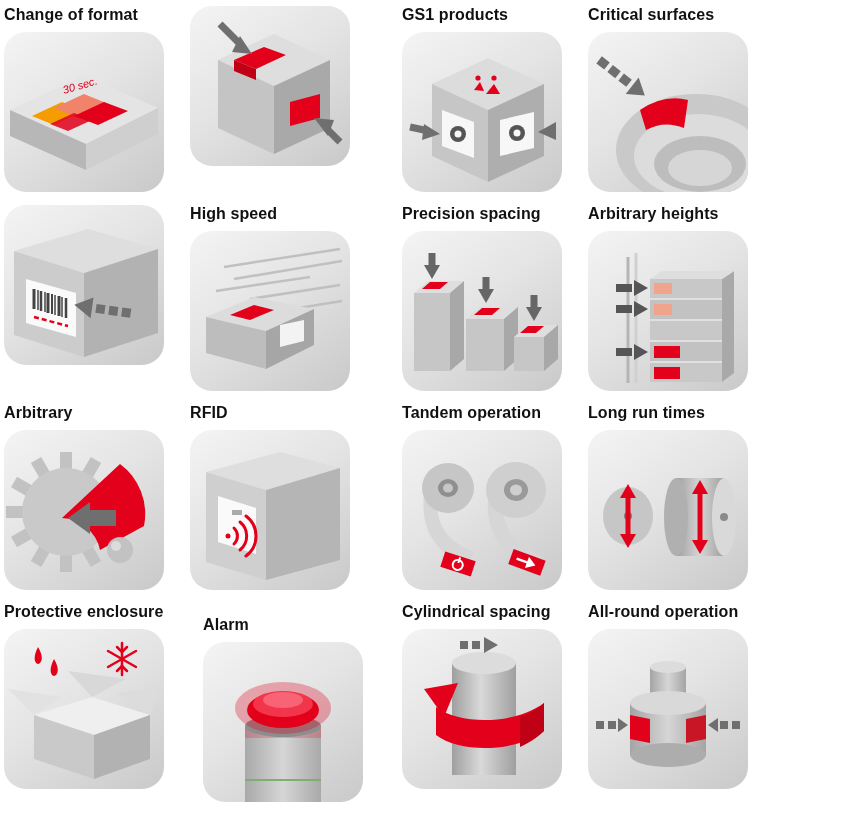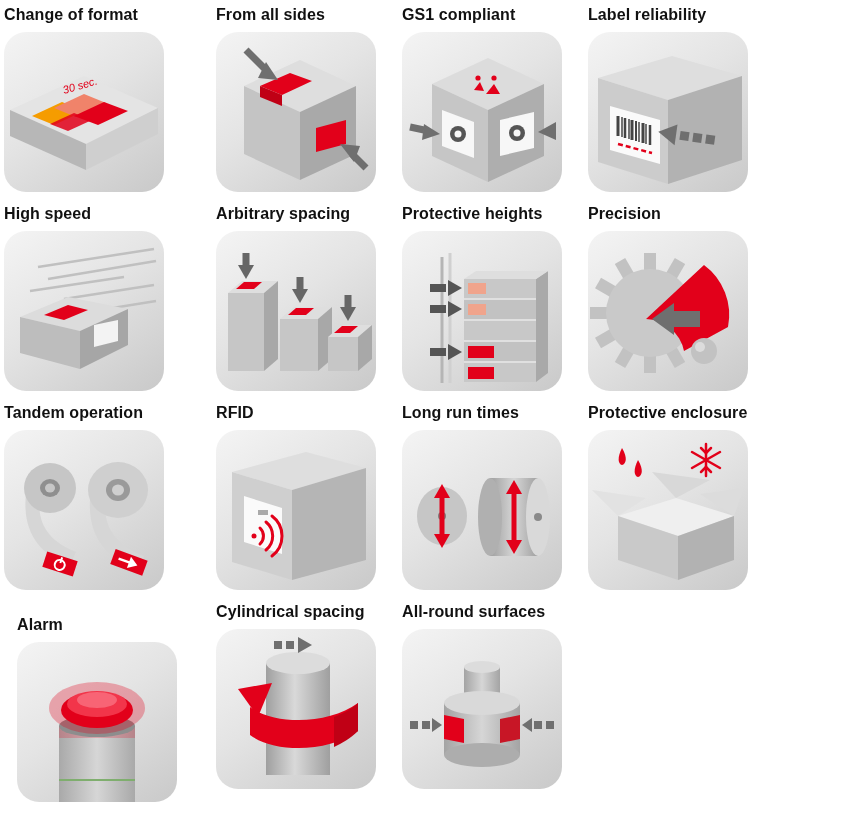"From all sides" h3 { html: <h3>From all sides</h3> -> none }
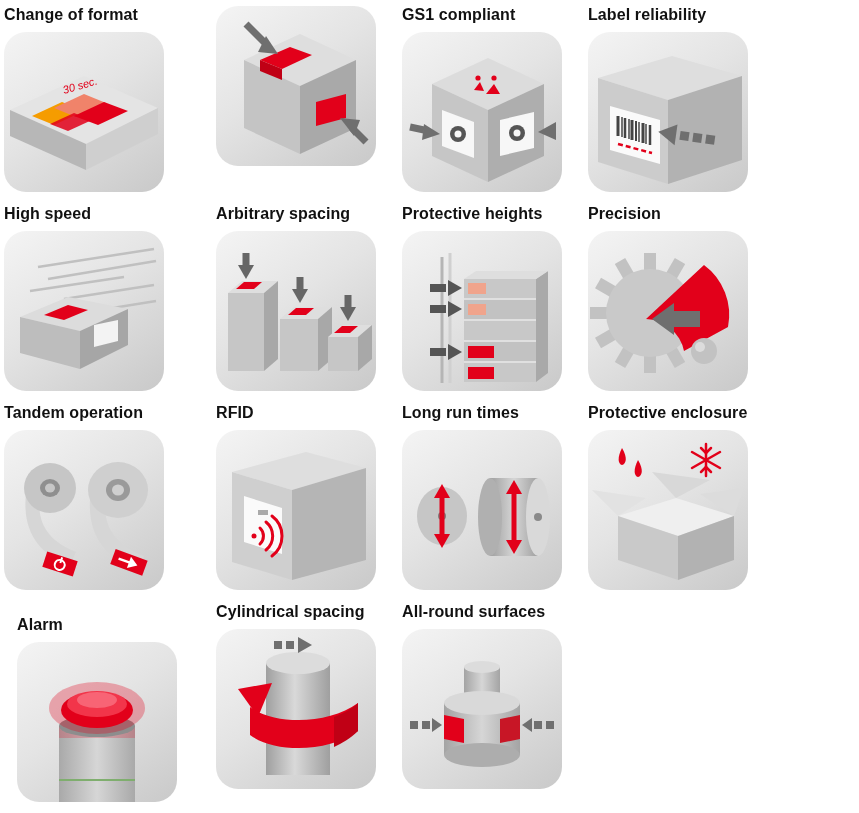"GS1 compliant" h3 { text: compliant -> products }
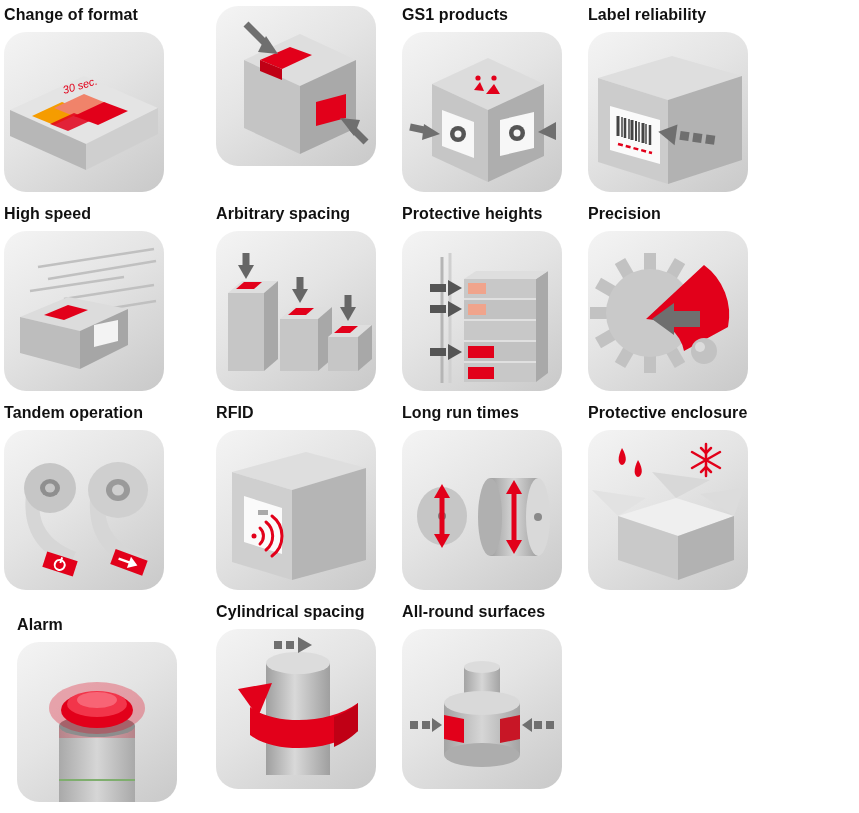"Critical surfaces" figure.tile { html: none -> <figure> <h3>Critical surfaces</h3> <div> <svg> <ellipse></ellipse> <ellipse></ellipse> <ellipse></ellipse> <ellipse></ellipse> <path></path> <g> <rect></rect> <rect></rect> <rect></rect> <polygon></polygon> </g> </svg> </div> </figure> }
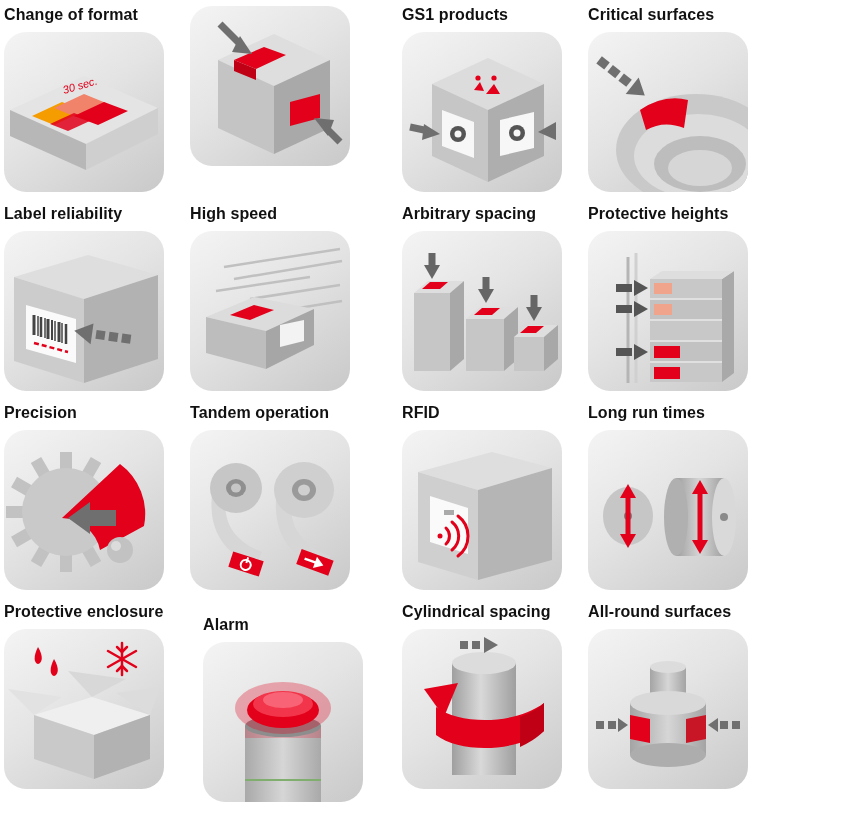"Label reliability" h3 { html: <h3>Label reliability</h3> -> none }
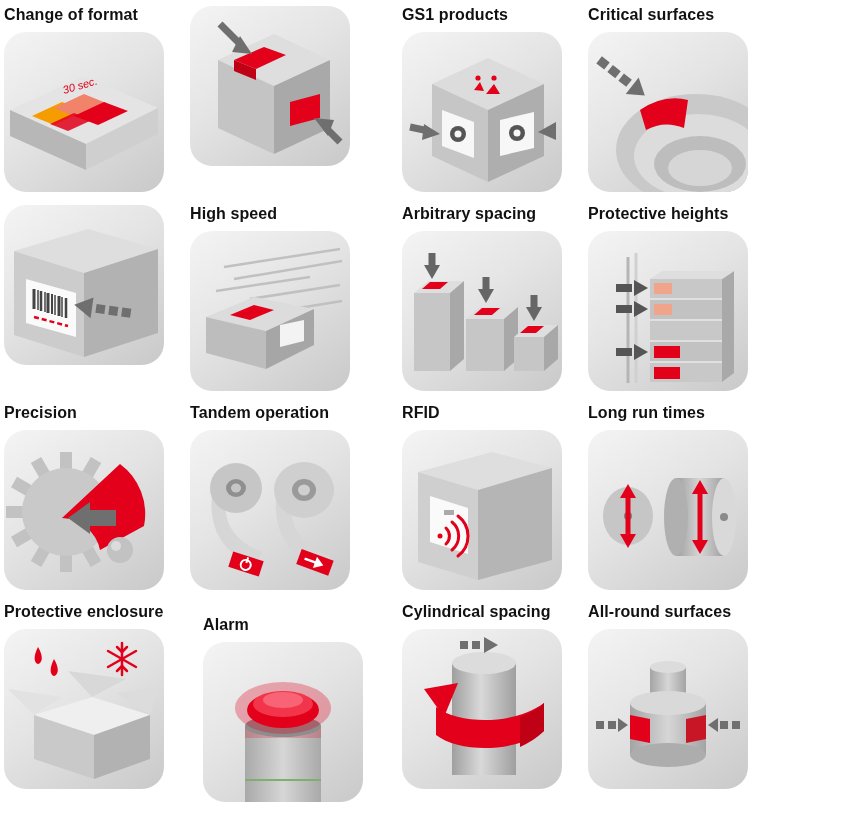"Arbitrary spacing" h3 { text: Arbitrary -> Precision }
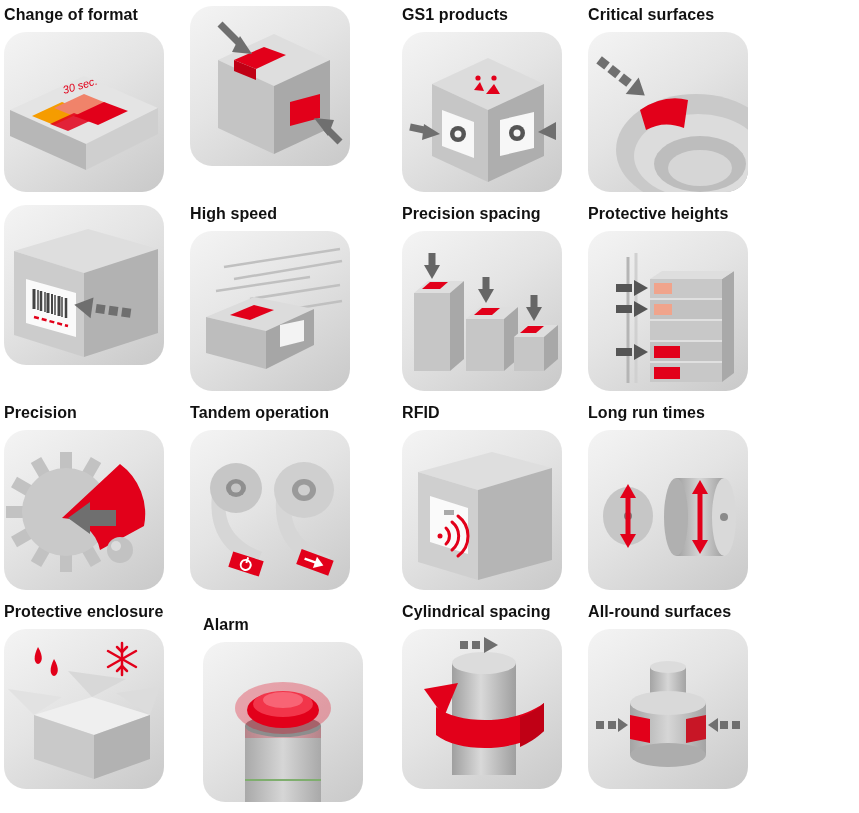"Protective heights" h3 { text: Protective -> Arbitrary }
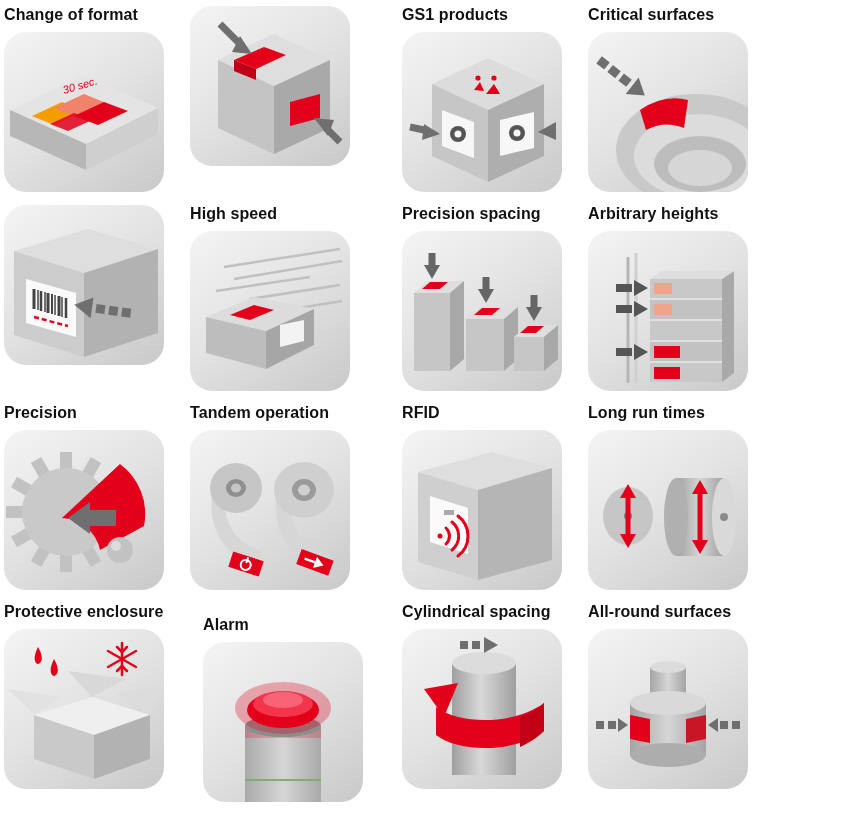"Precision" h3 { text: Precision -> Arbitrary }
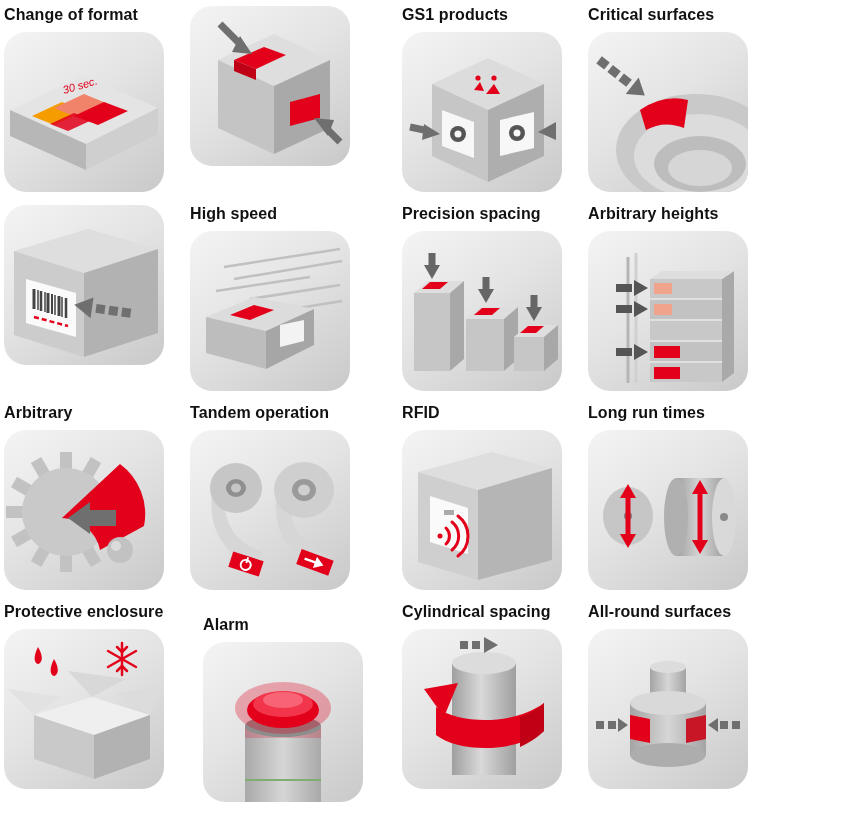"Tandem operation" figure.tile { order: before "RFID" -> after "RFID" }
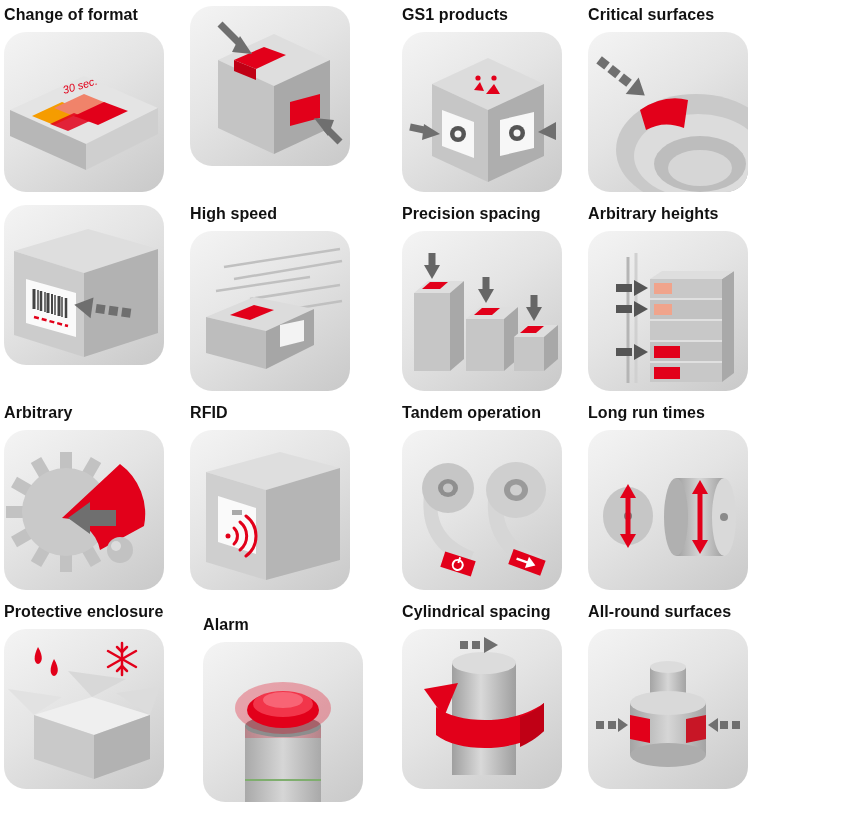"All-round surfaces" h3 { text: surfaces -> operation }
